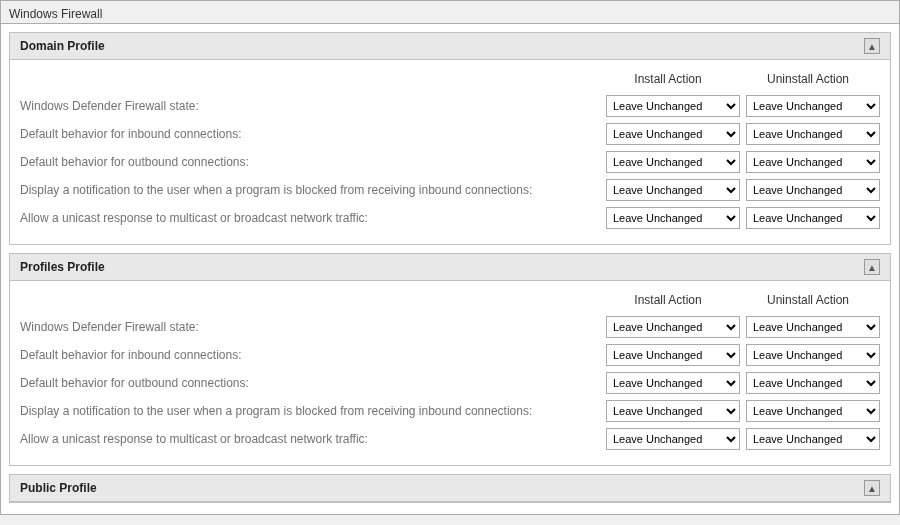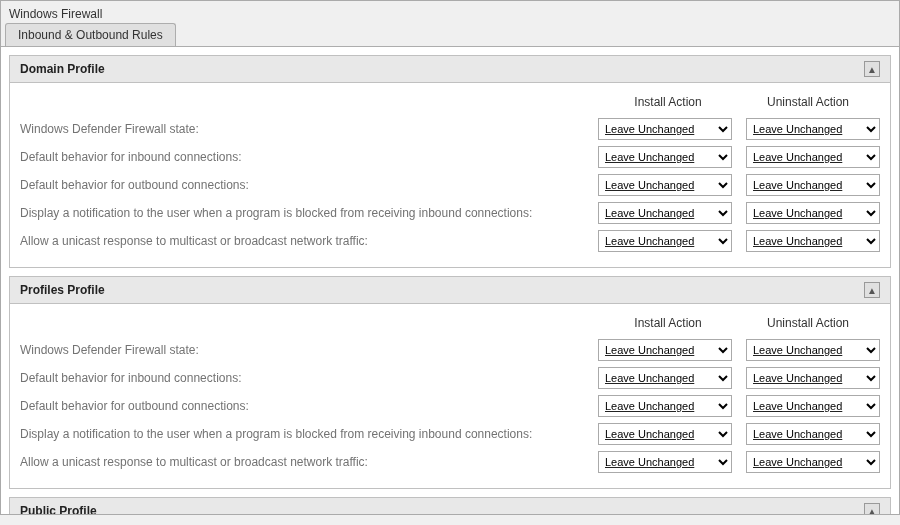"Inbound & Outbound Rules" div.tab { html: <div> <span>Inbound &amp; Outbound Rules</span> </div> -> none }
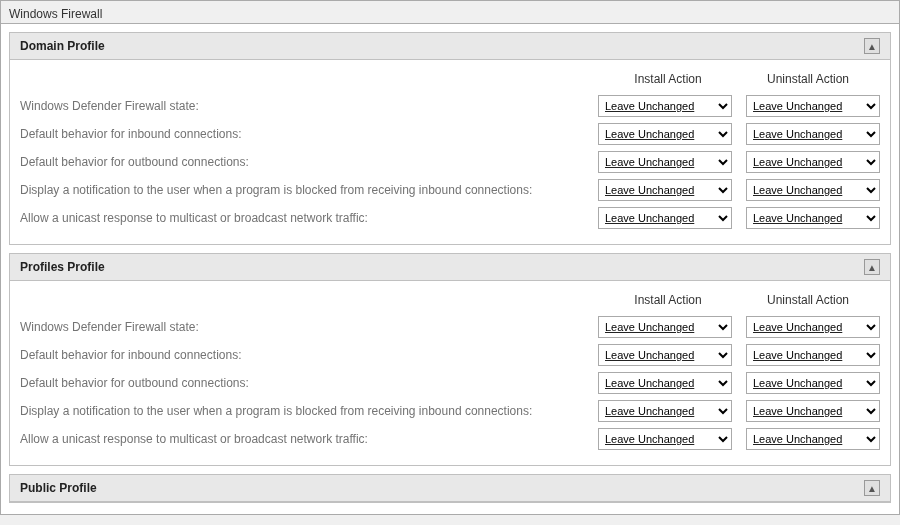"Leave Unchanged" .row-selects { gap: 14px -> 6px; text-decoration: underline -> none }
